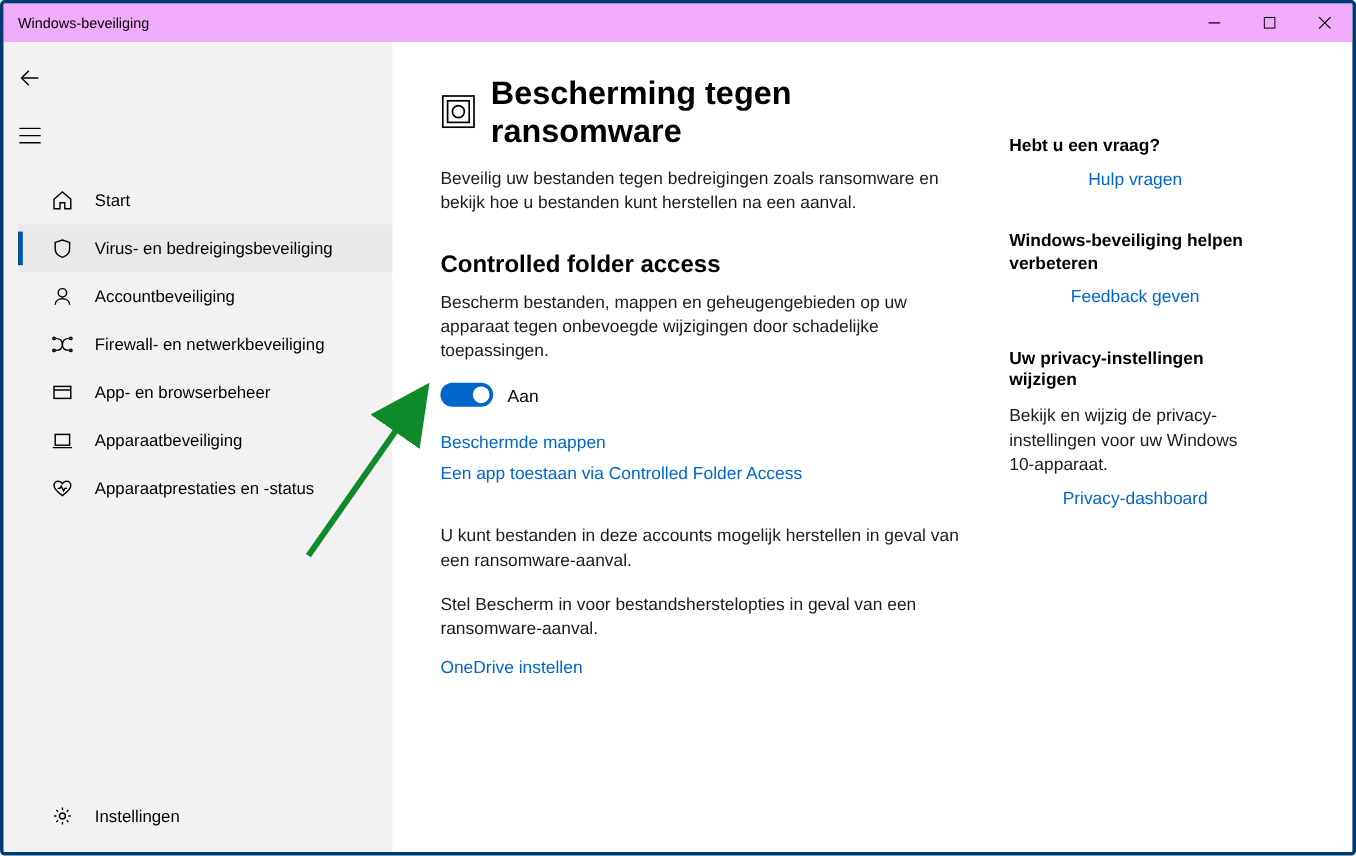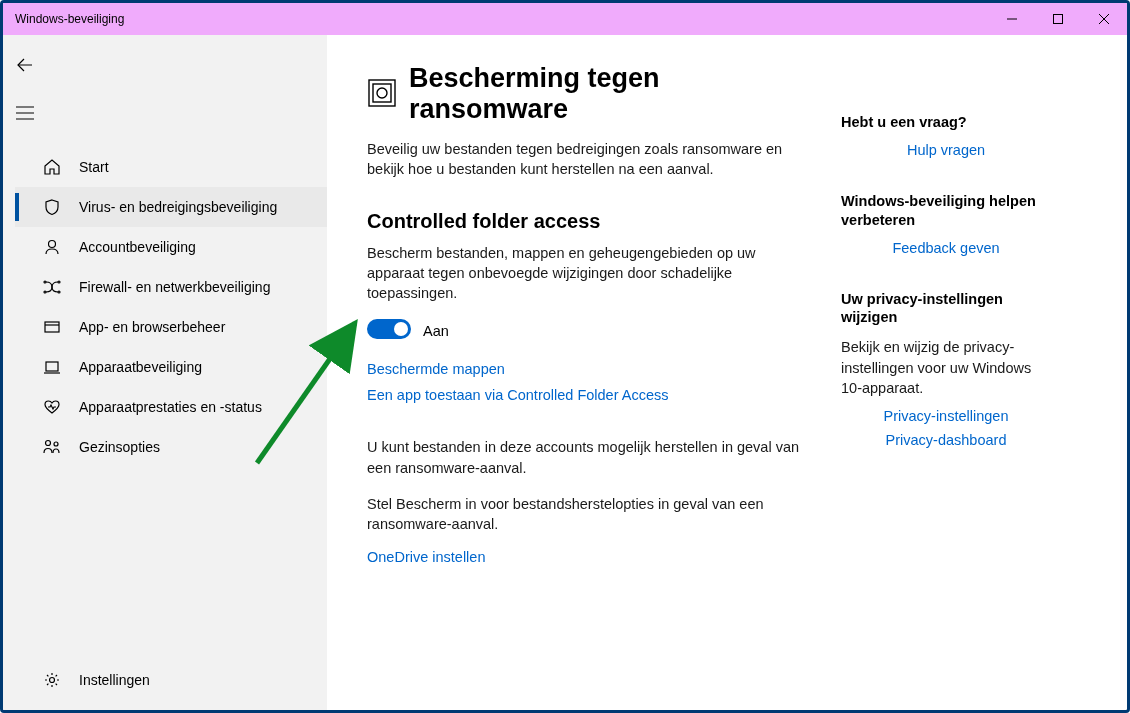"Privacy-instellingen" a.link { html: <a>Privacy-instellingen</a> -> none }
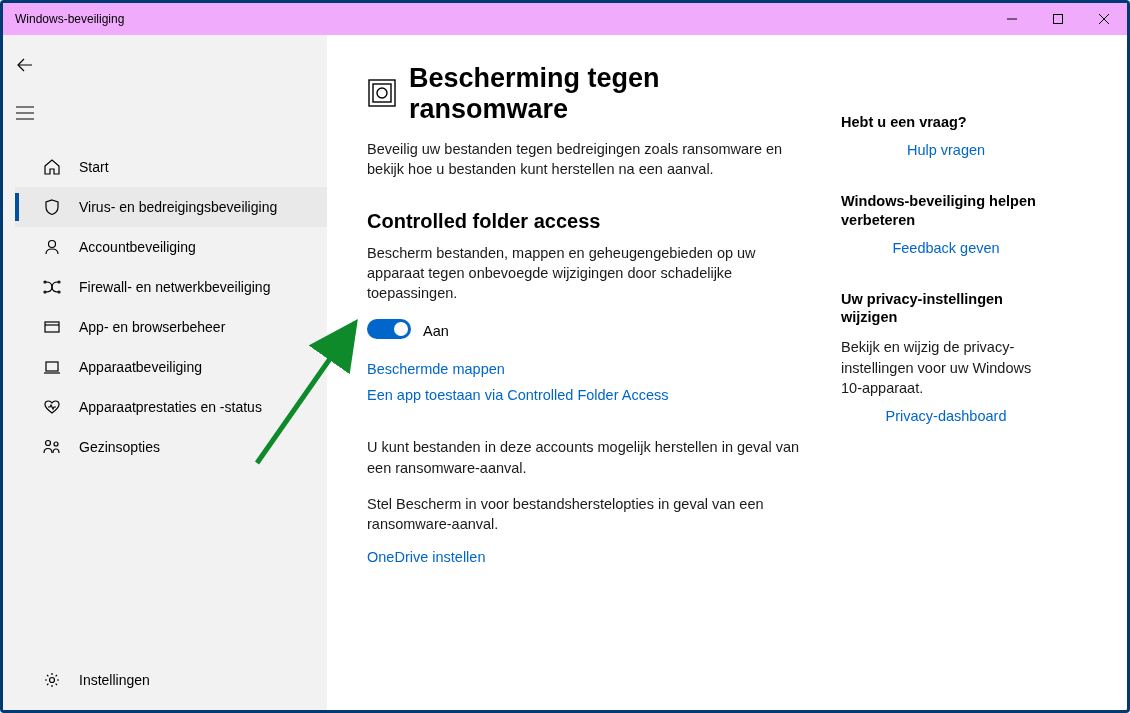"Gezinsopties" div.nav-item { html: <div> <span> <svg> <circle></circle> <circle></circle> <path></path> <path></path> </svg> </span> <span>Gezinsopties</span> </div> -> none }
